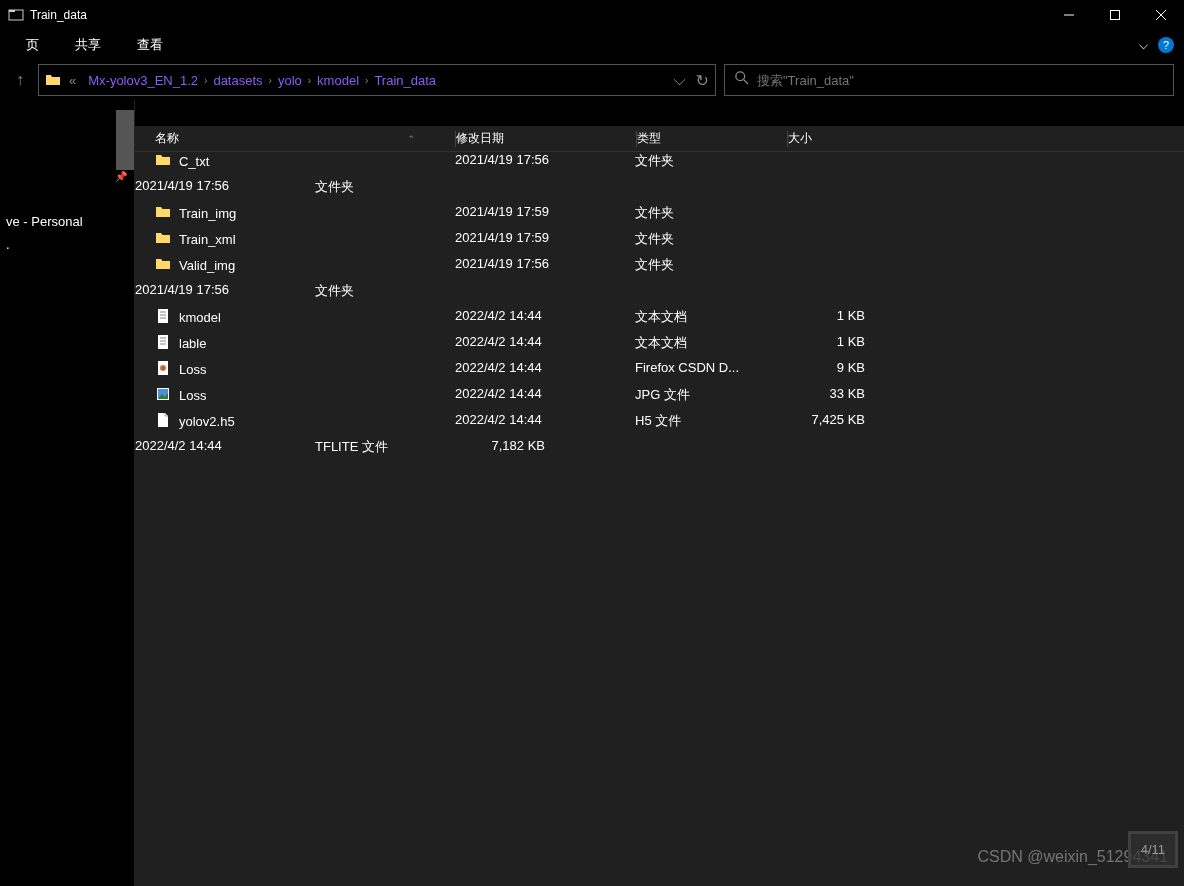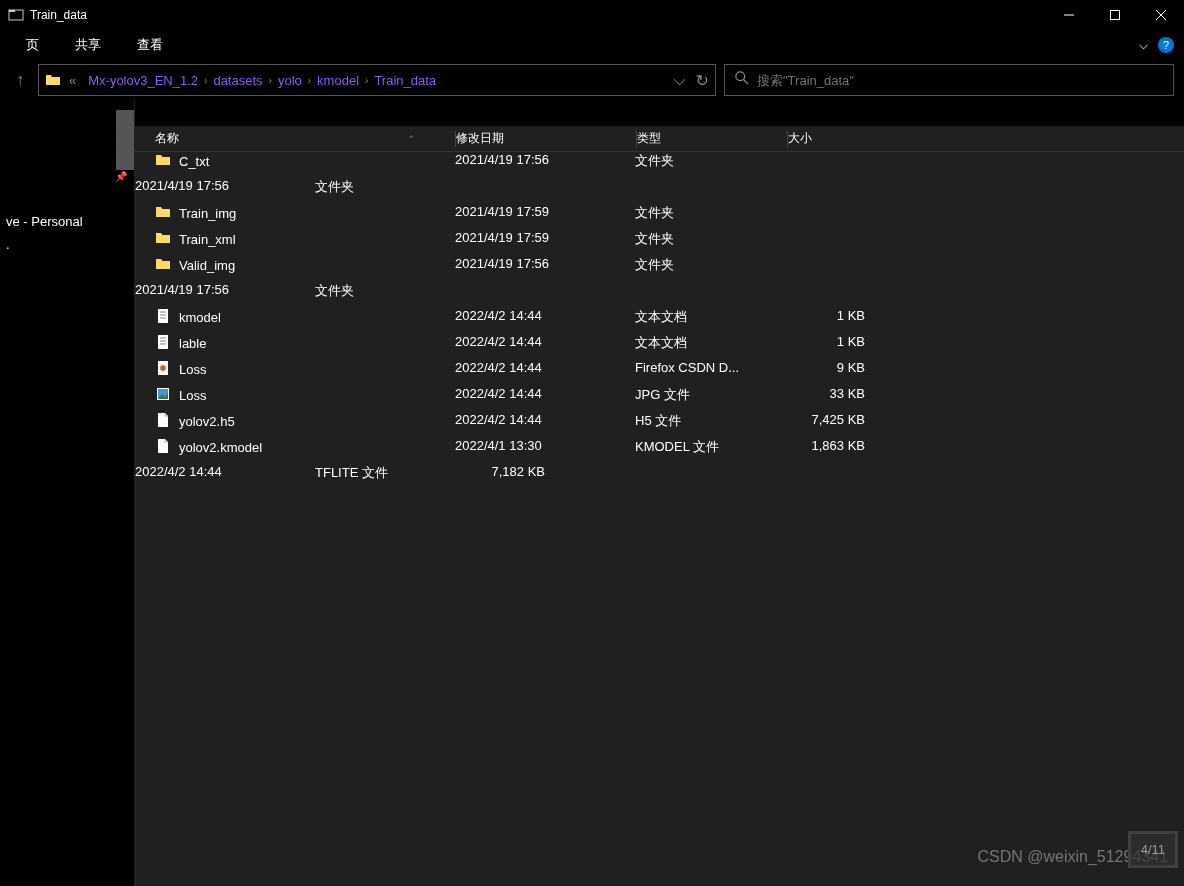"yolov2.kmodel" div.row { html: <div> <div> <span><svg> <path></path> <path></path> </svg></span> <span>yolov2.kmodel</span> </div> <div>2022/4/1 13:30</div> <div>KMODEL 文件</div> <div>1,863 KB</div> </div> -> none }
